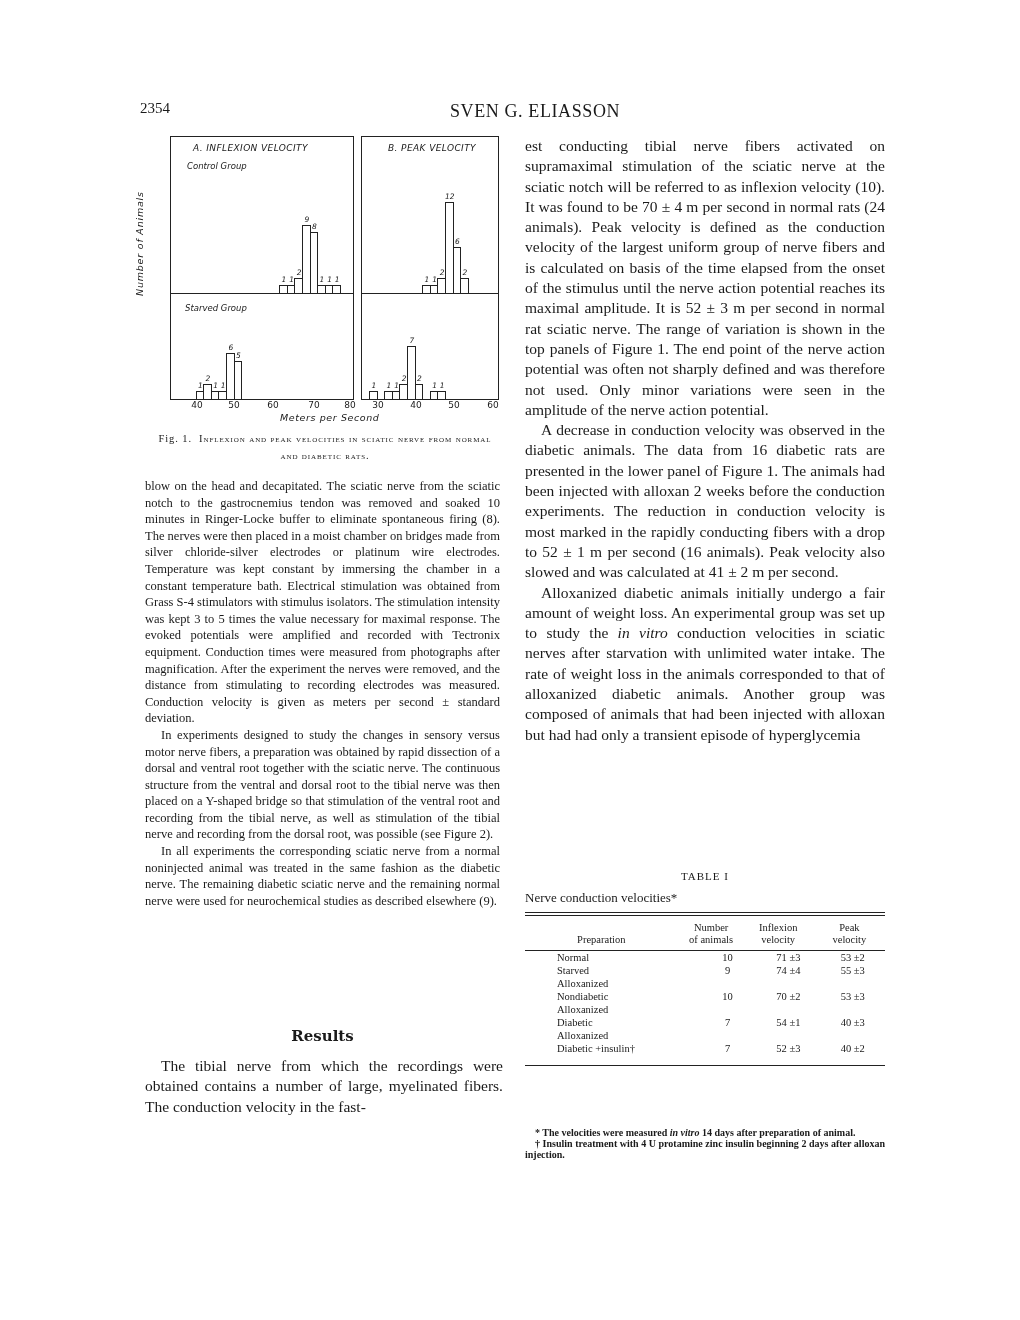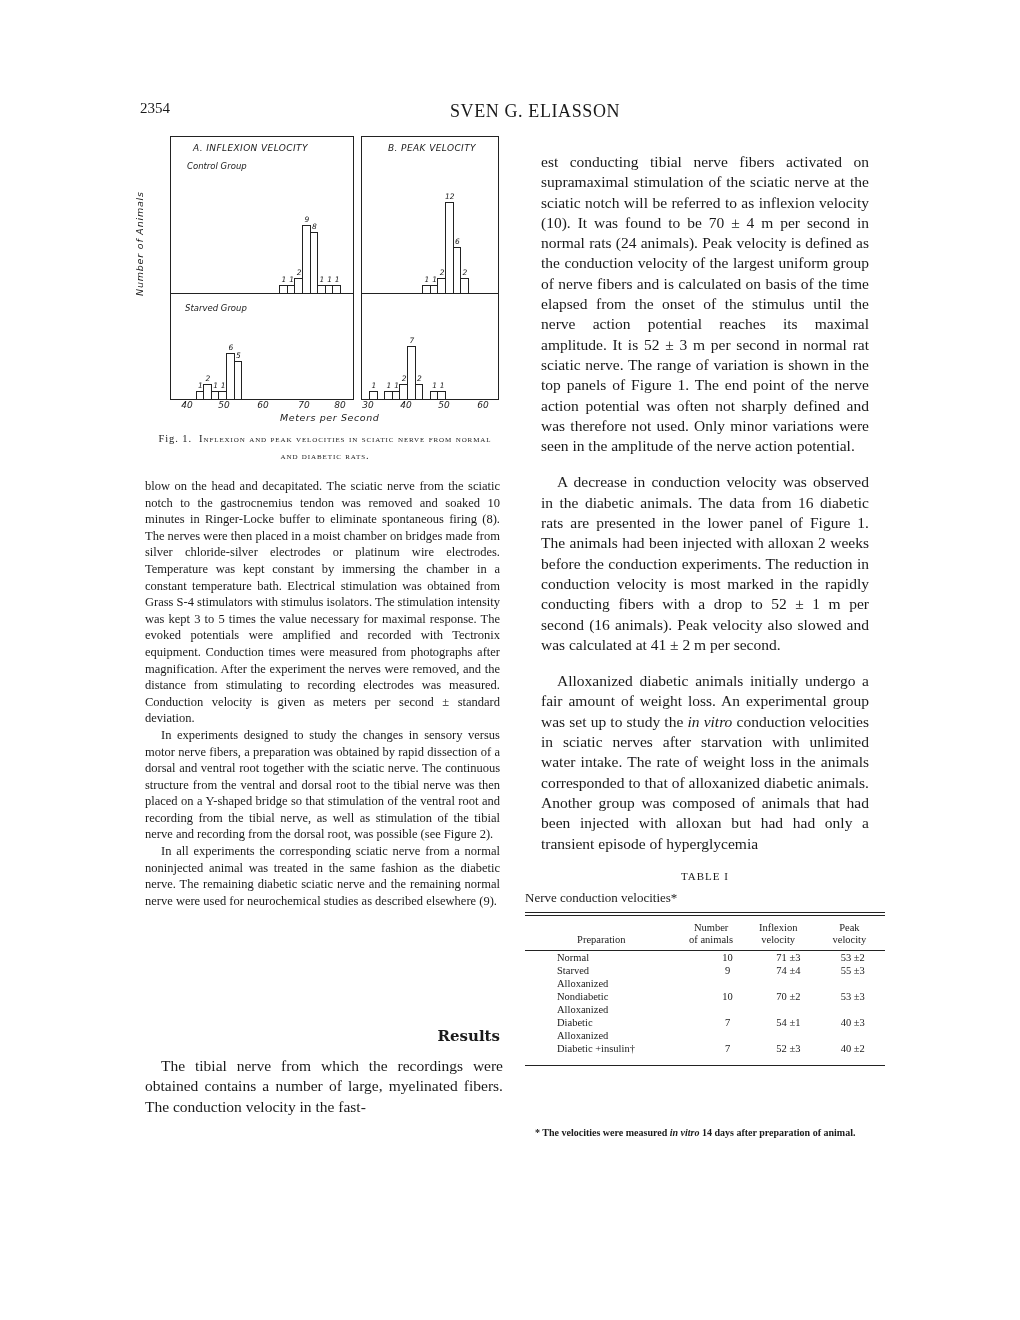"est conducting tibial nerve fibers" .col-right p { margin: 16px -> 0 }
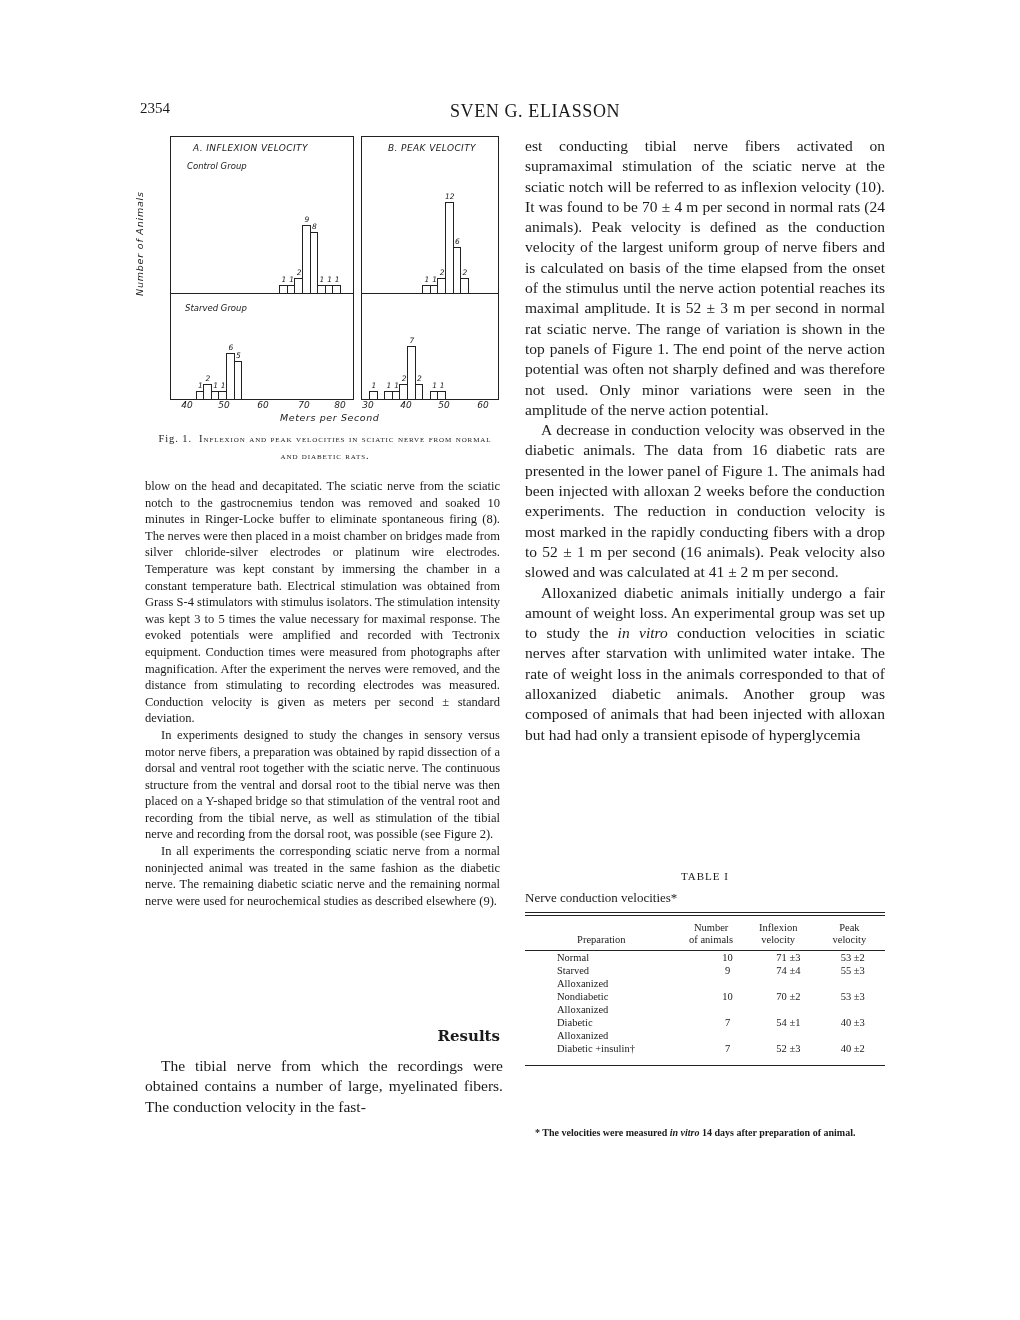"40" .tick { font-style: italic -> none; margin-left: none -> 10px }
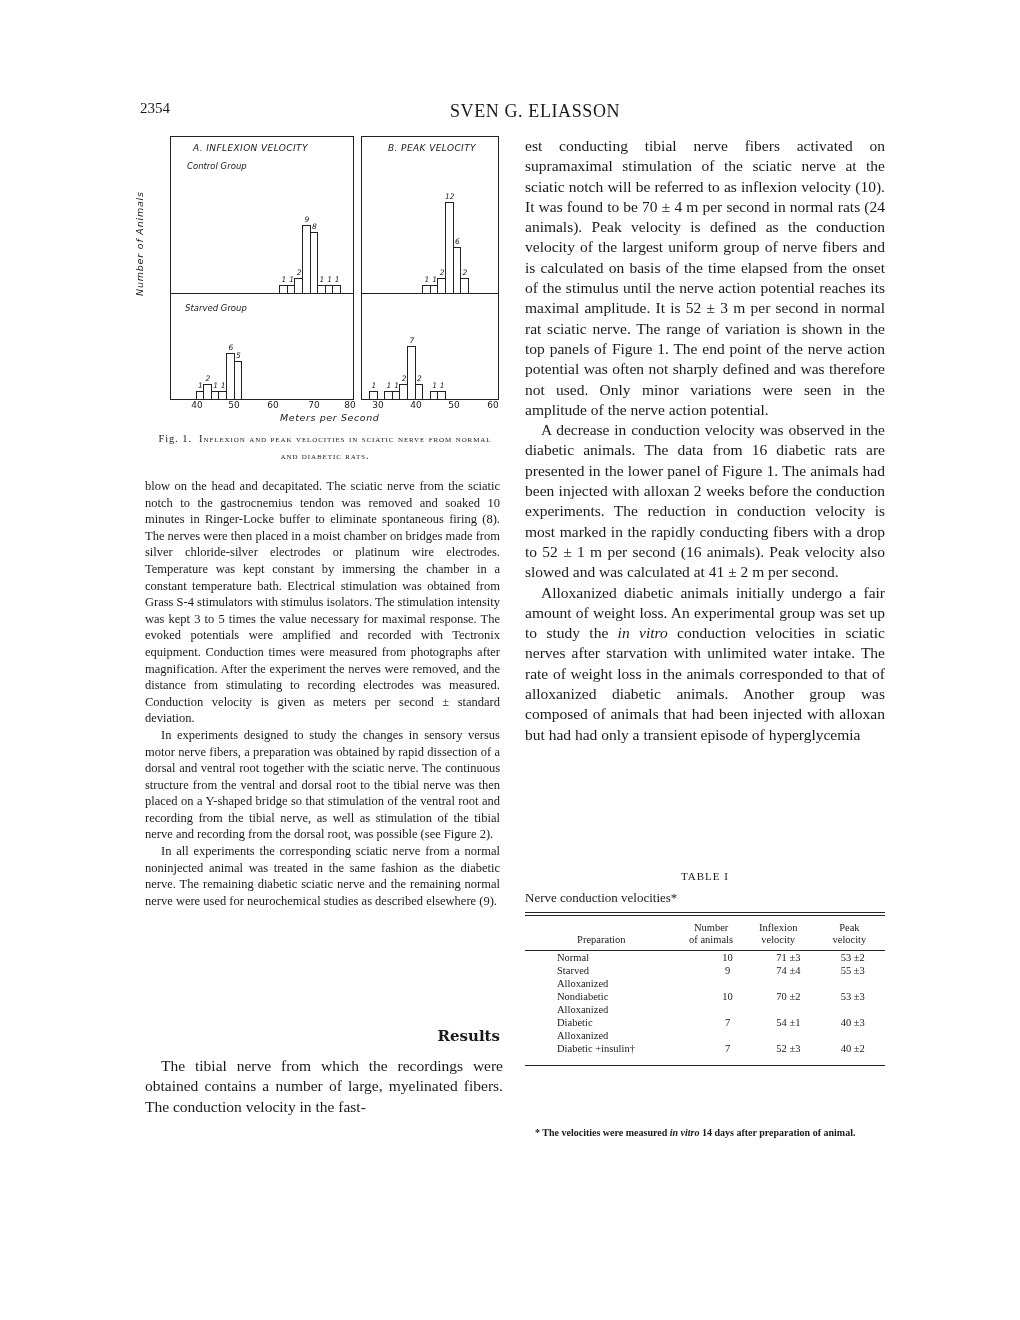"Results" .results-head { text-align: right -> center }
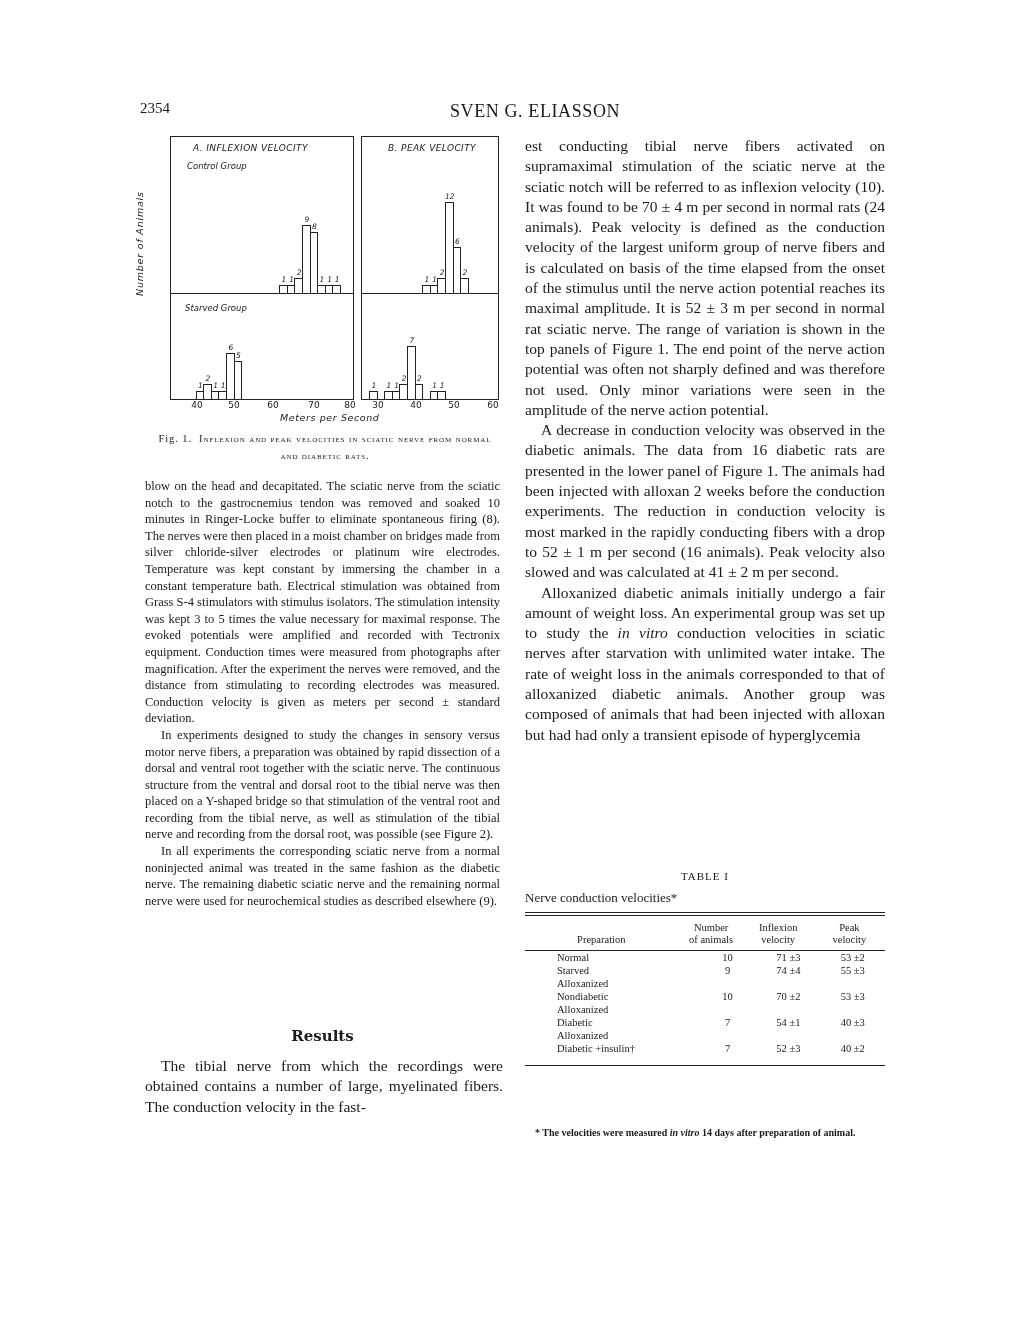"† Insulin treatment with 4" p { html: none -> <p>† Insulin treatment with 4 U protamine zinc insulin beginning 2 days after alloxan injection.</p> }
